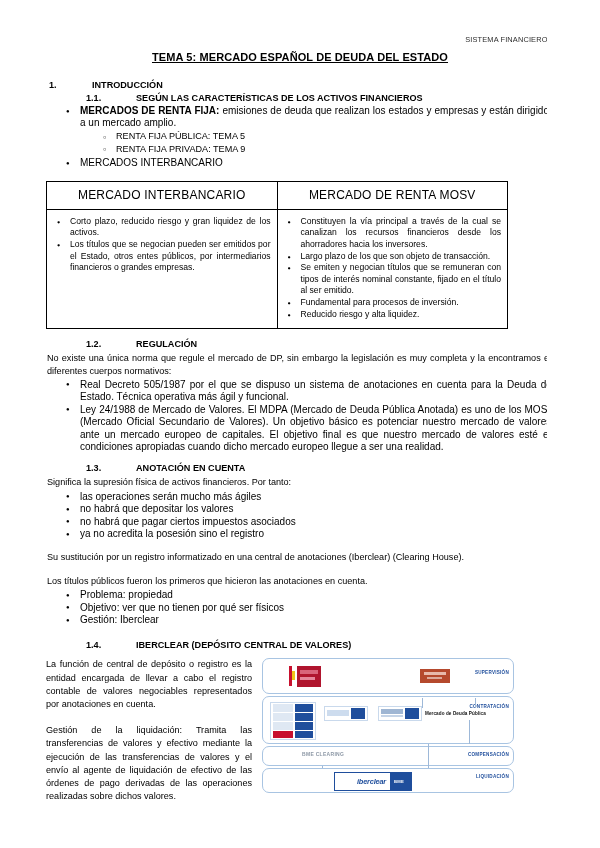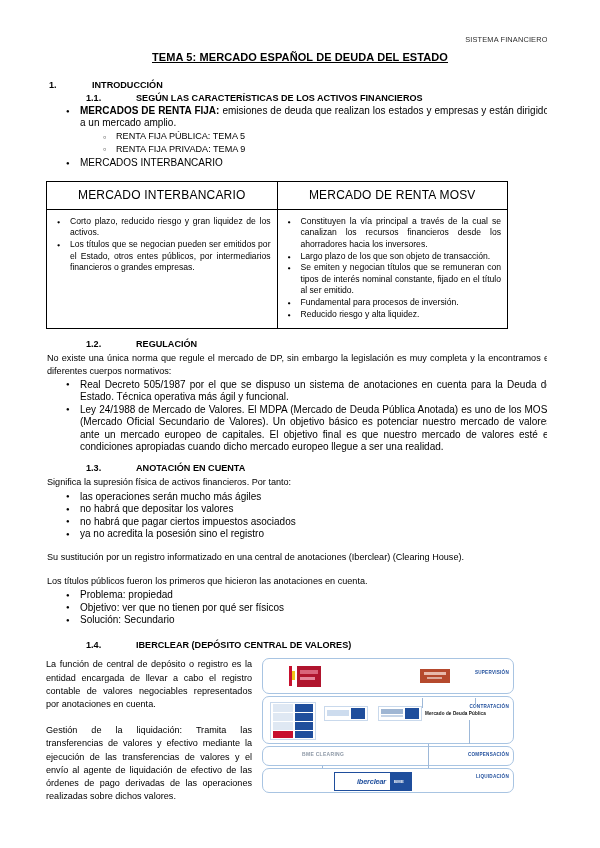"Solución: Secundario" li { text: Solución: Secundario -> Gestión: Iberclear }
